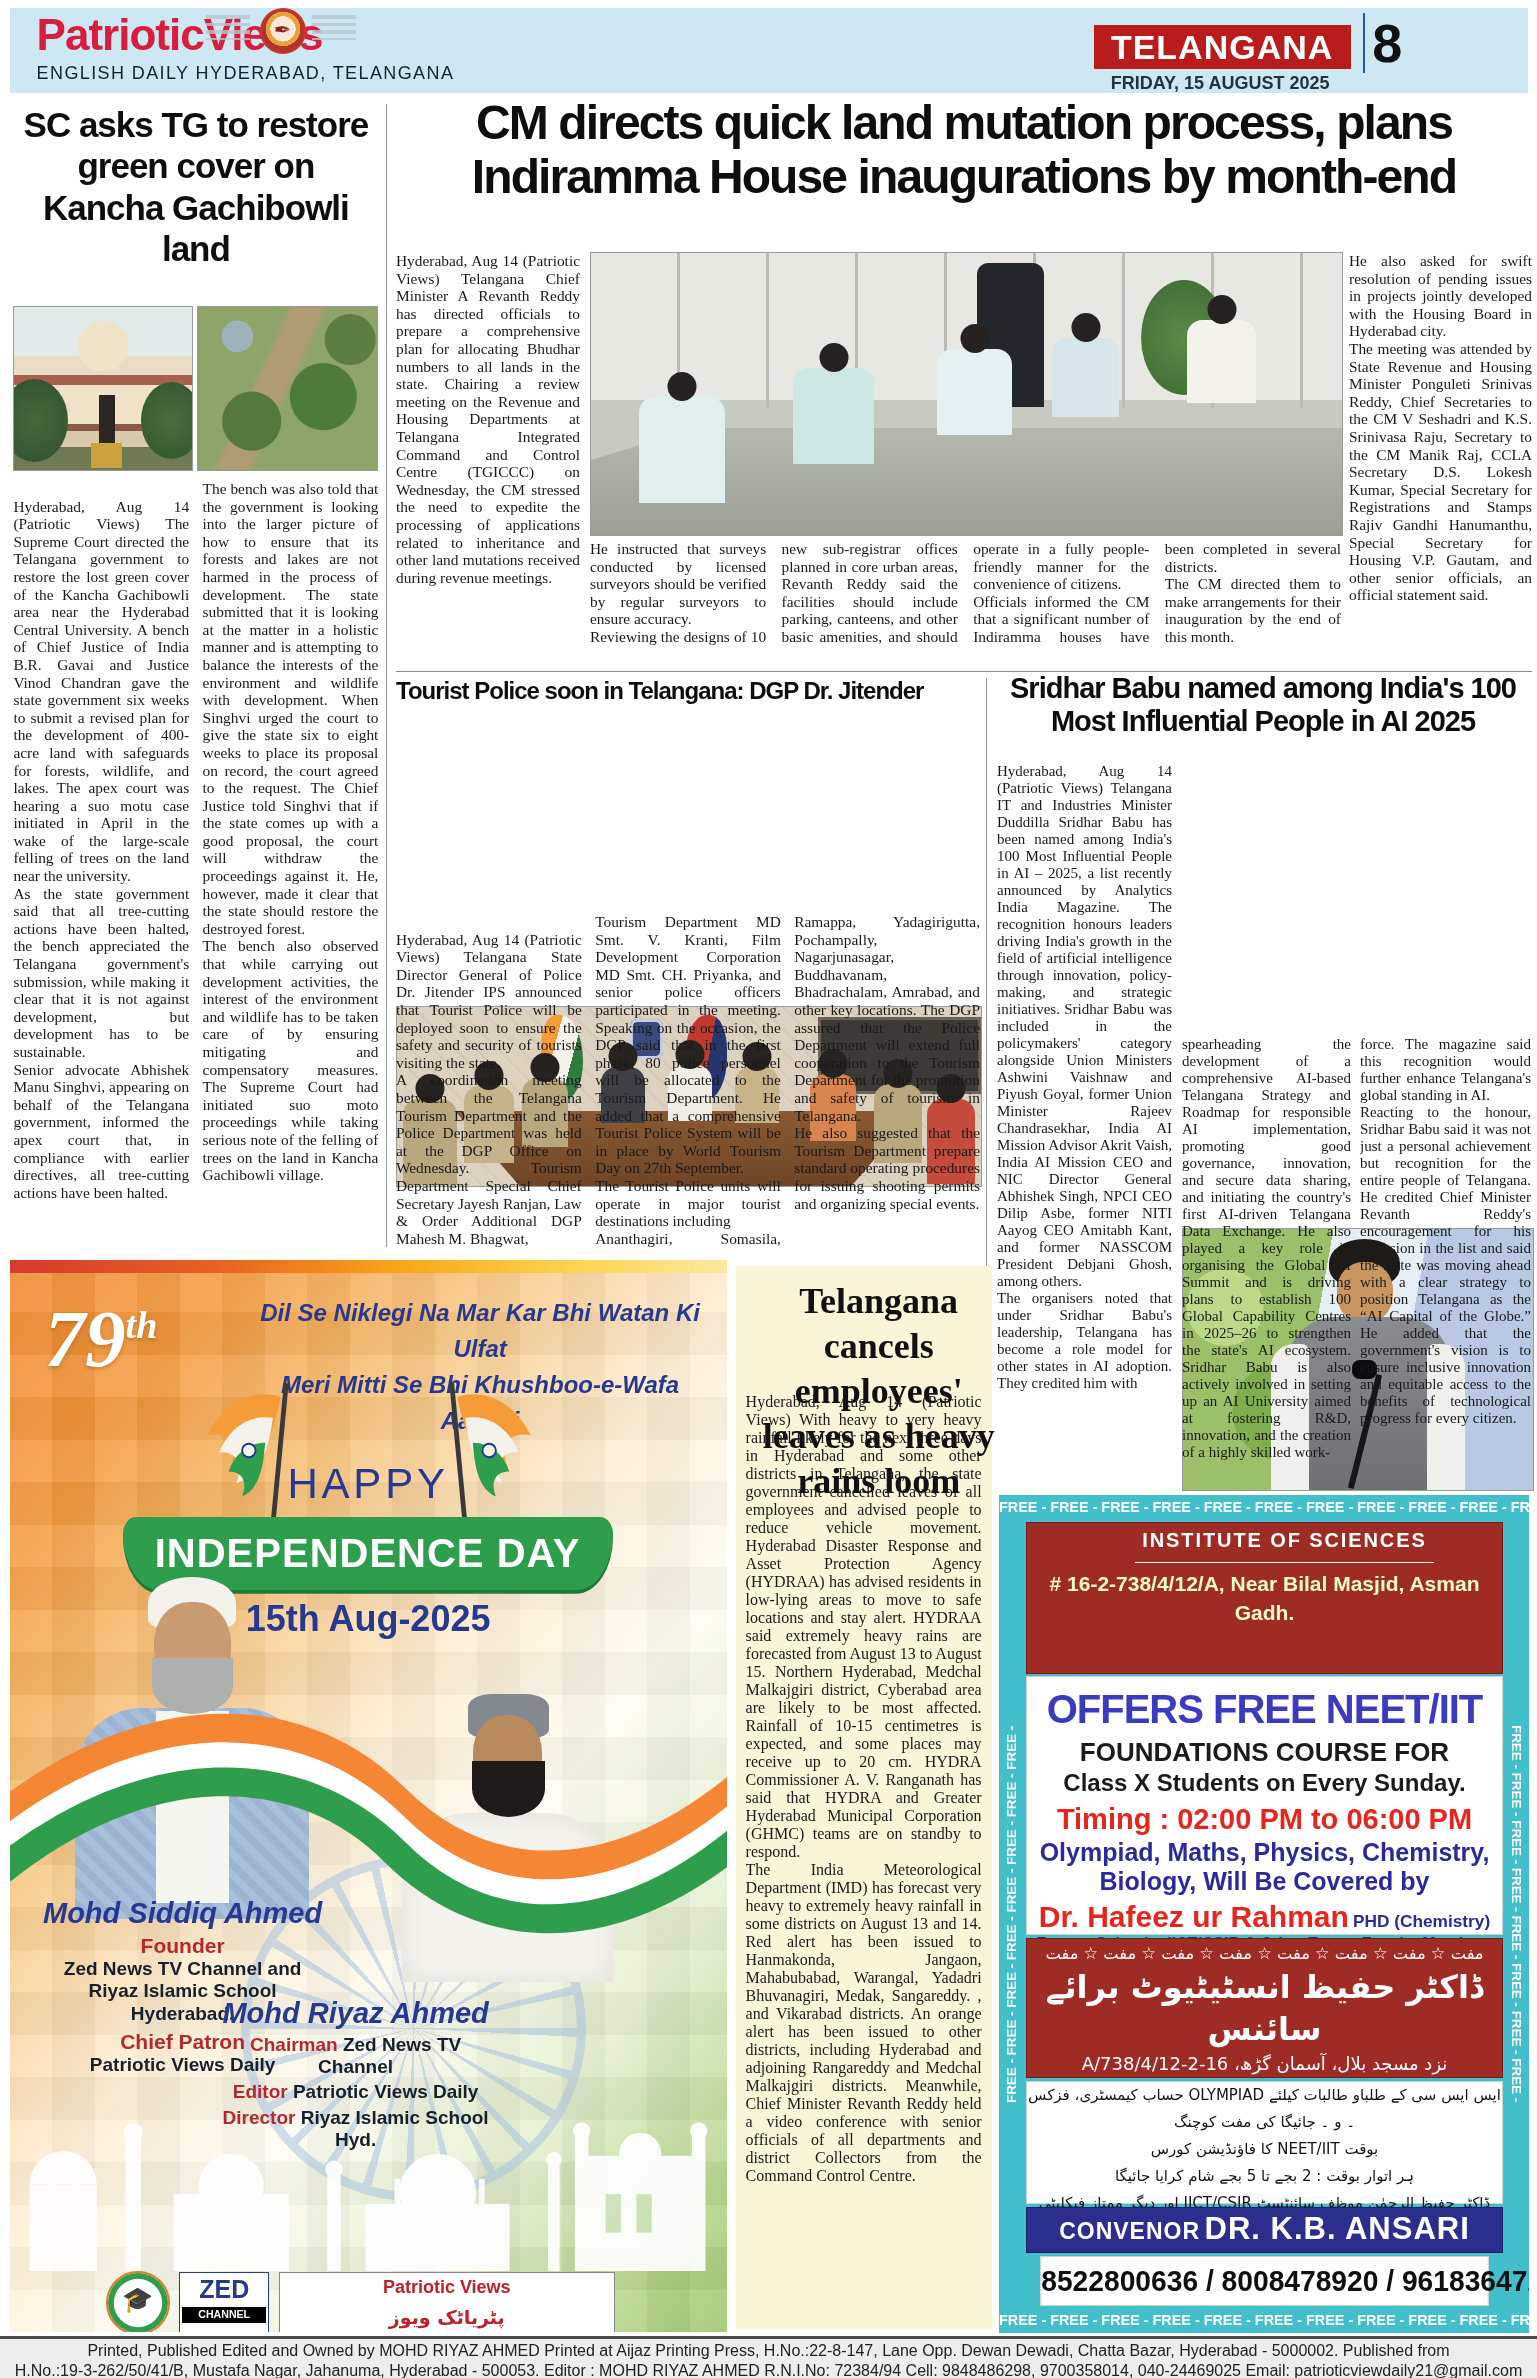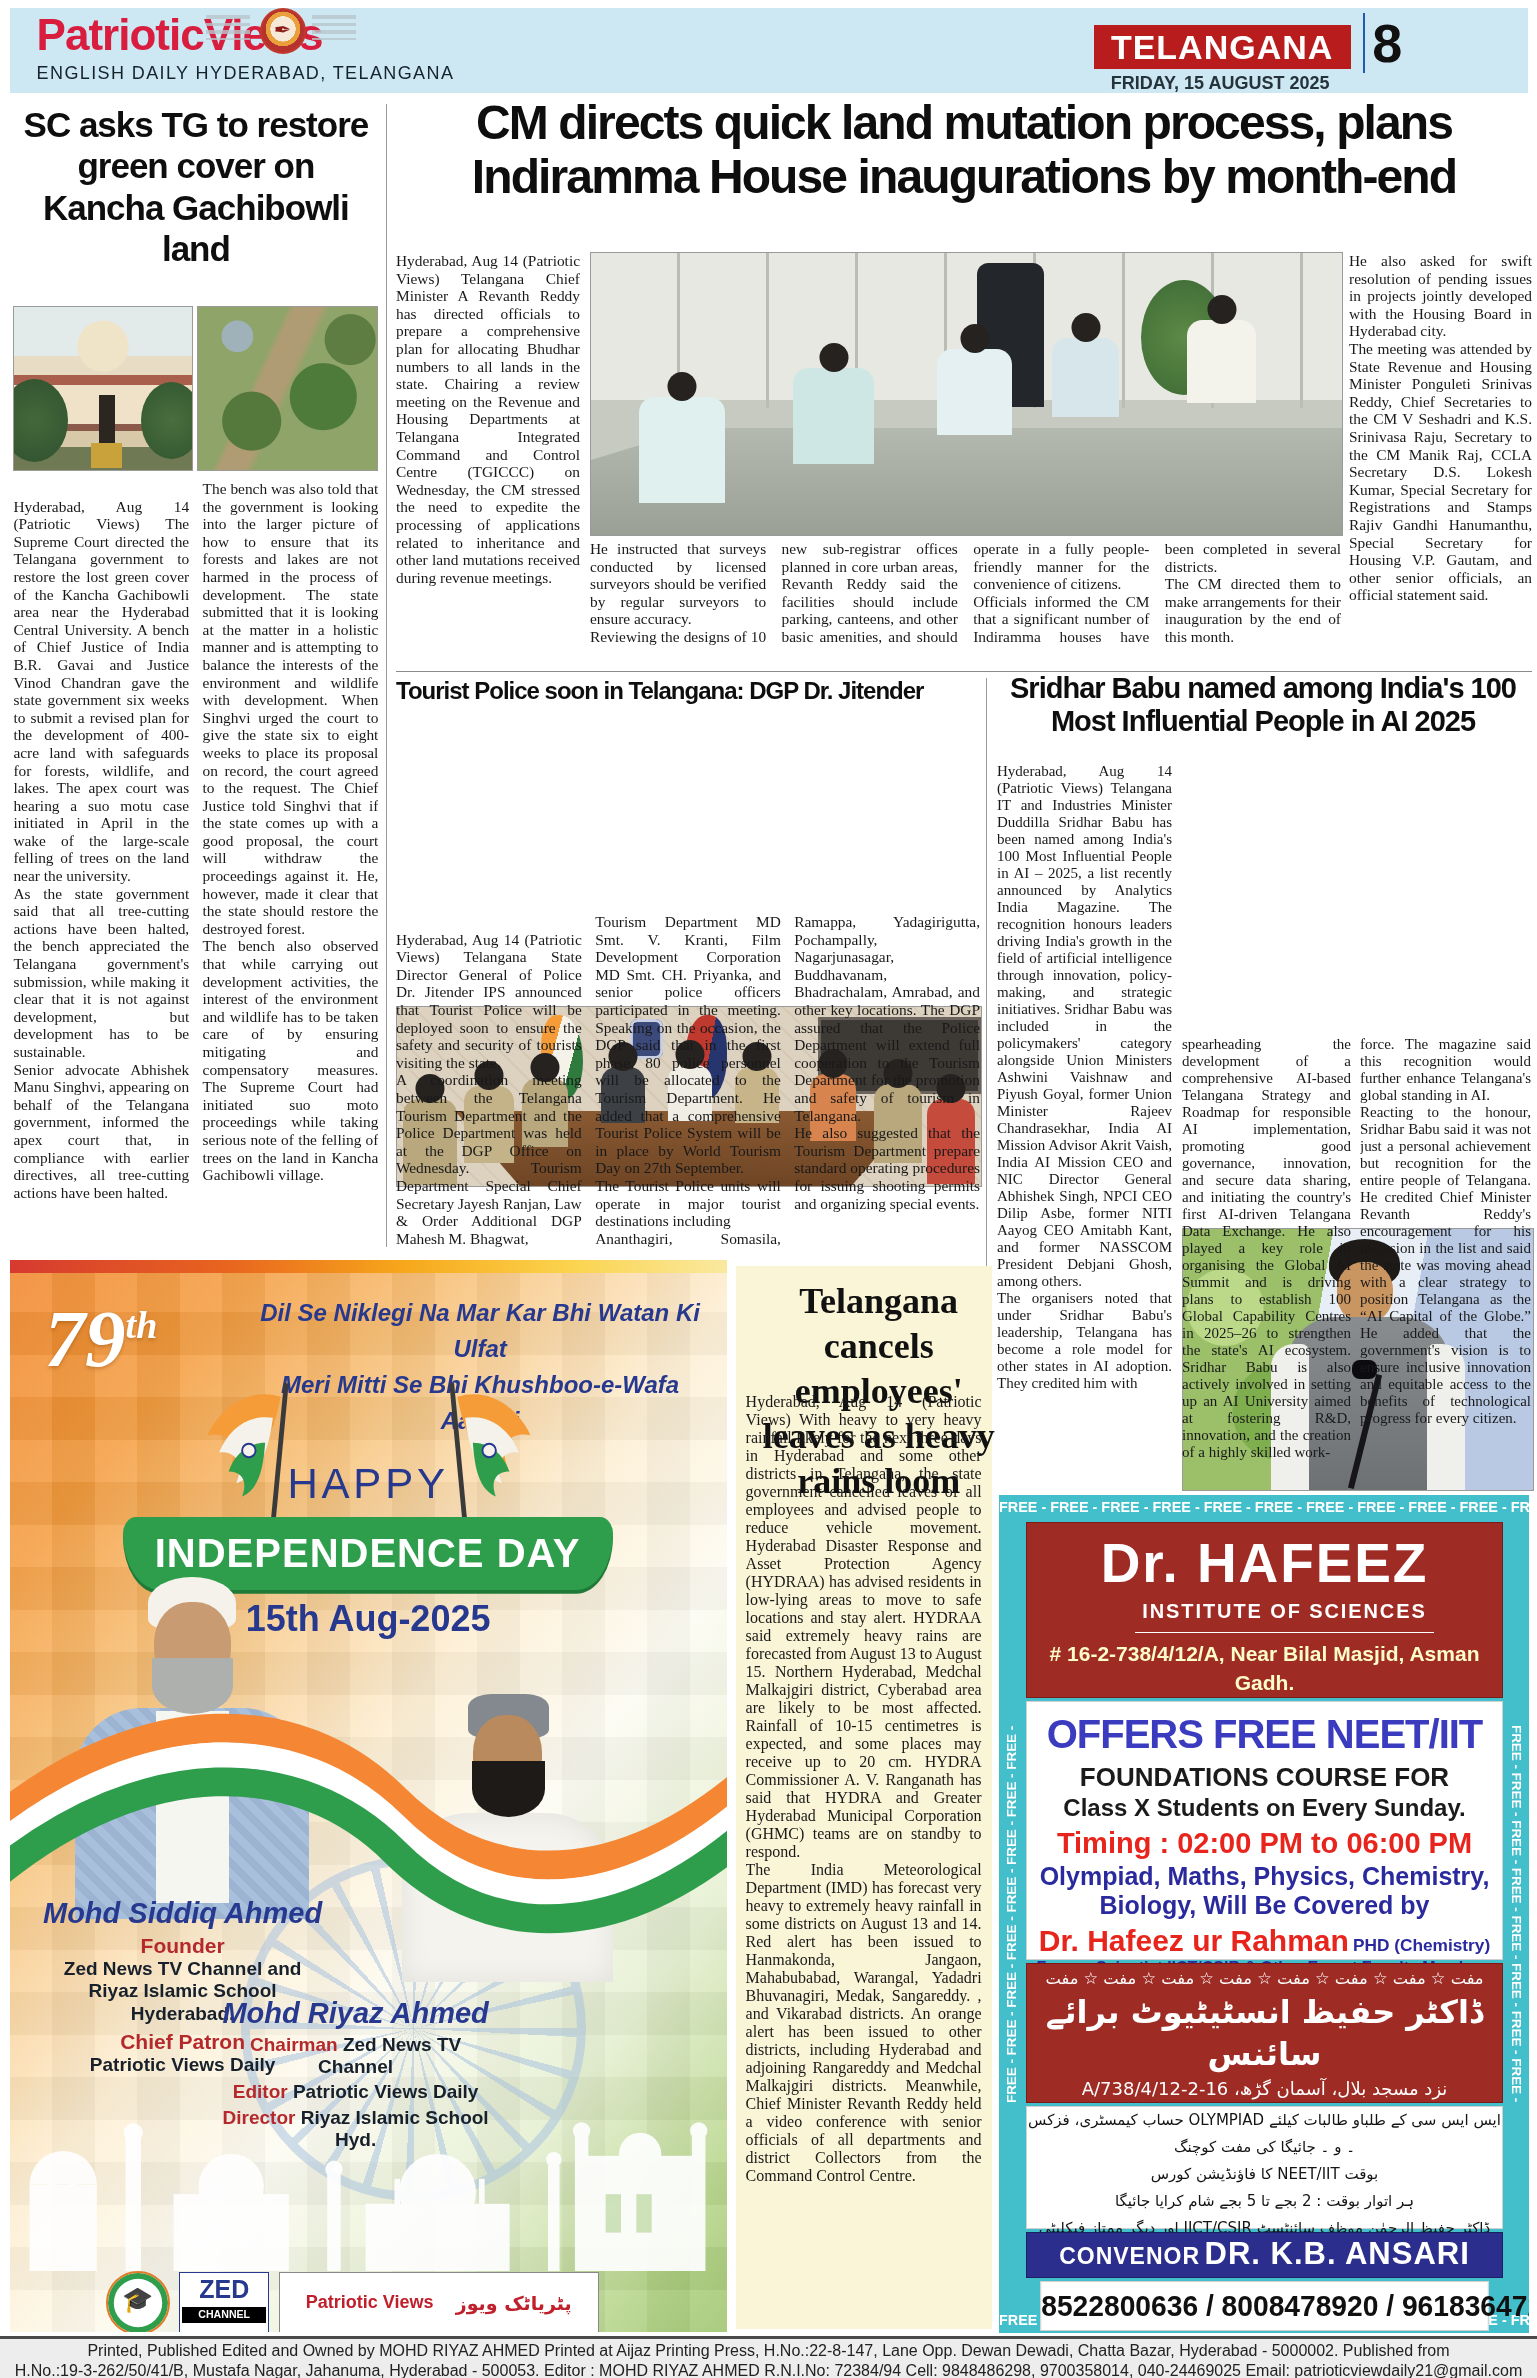"Dr. HAFEEZ" div { html: <div>Dr. HAFEEZ</div> -> none }
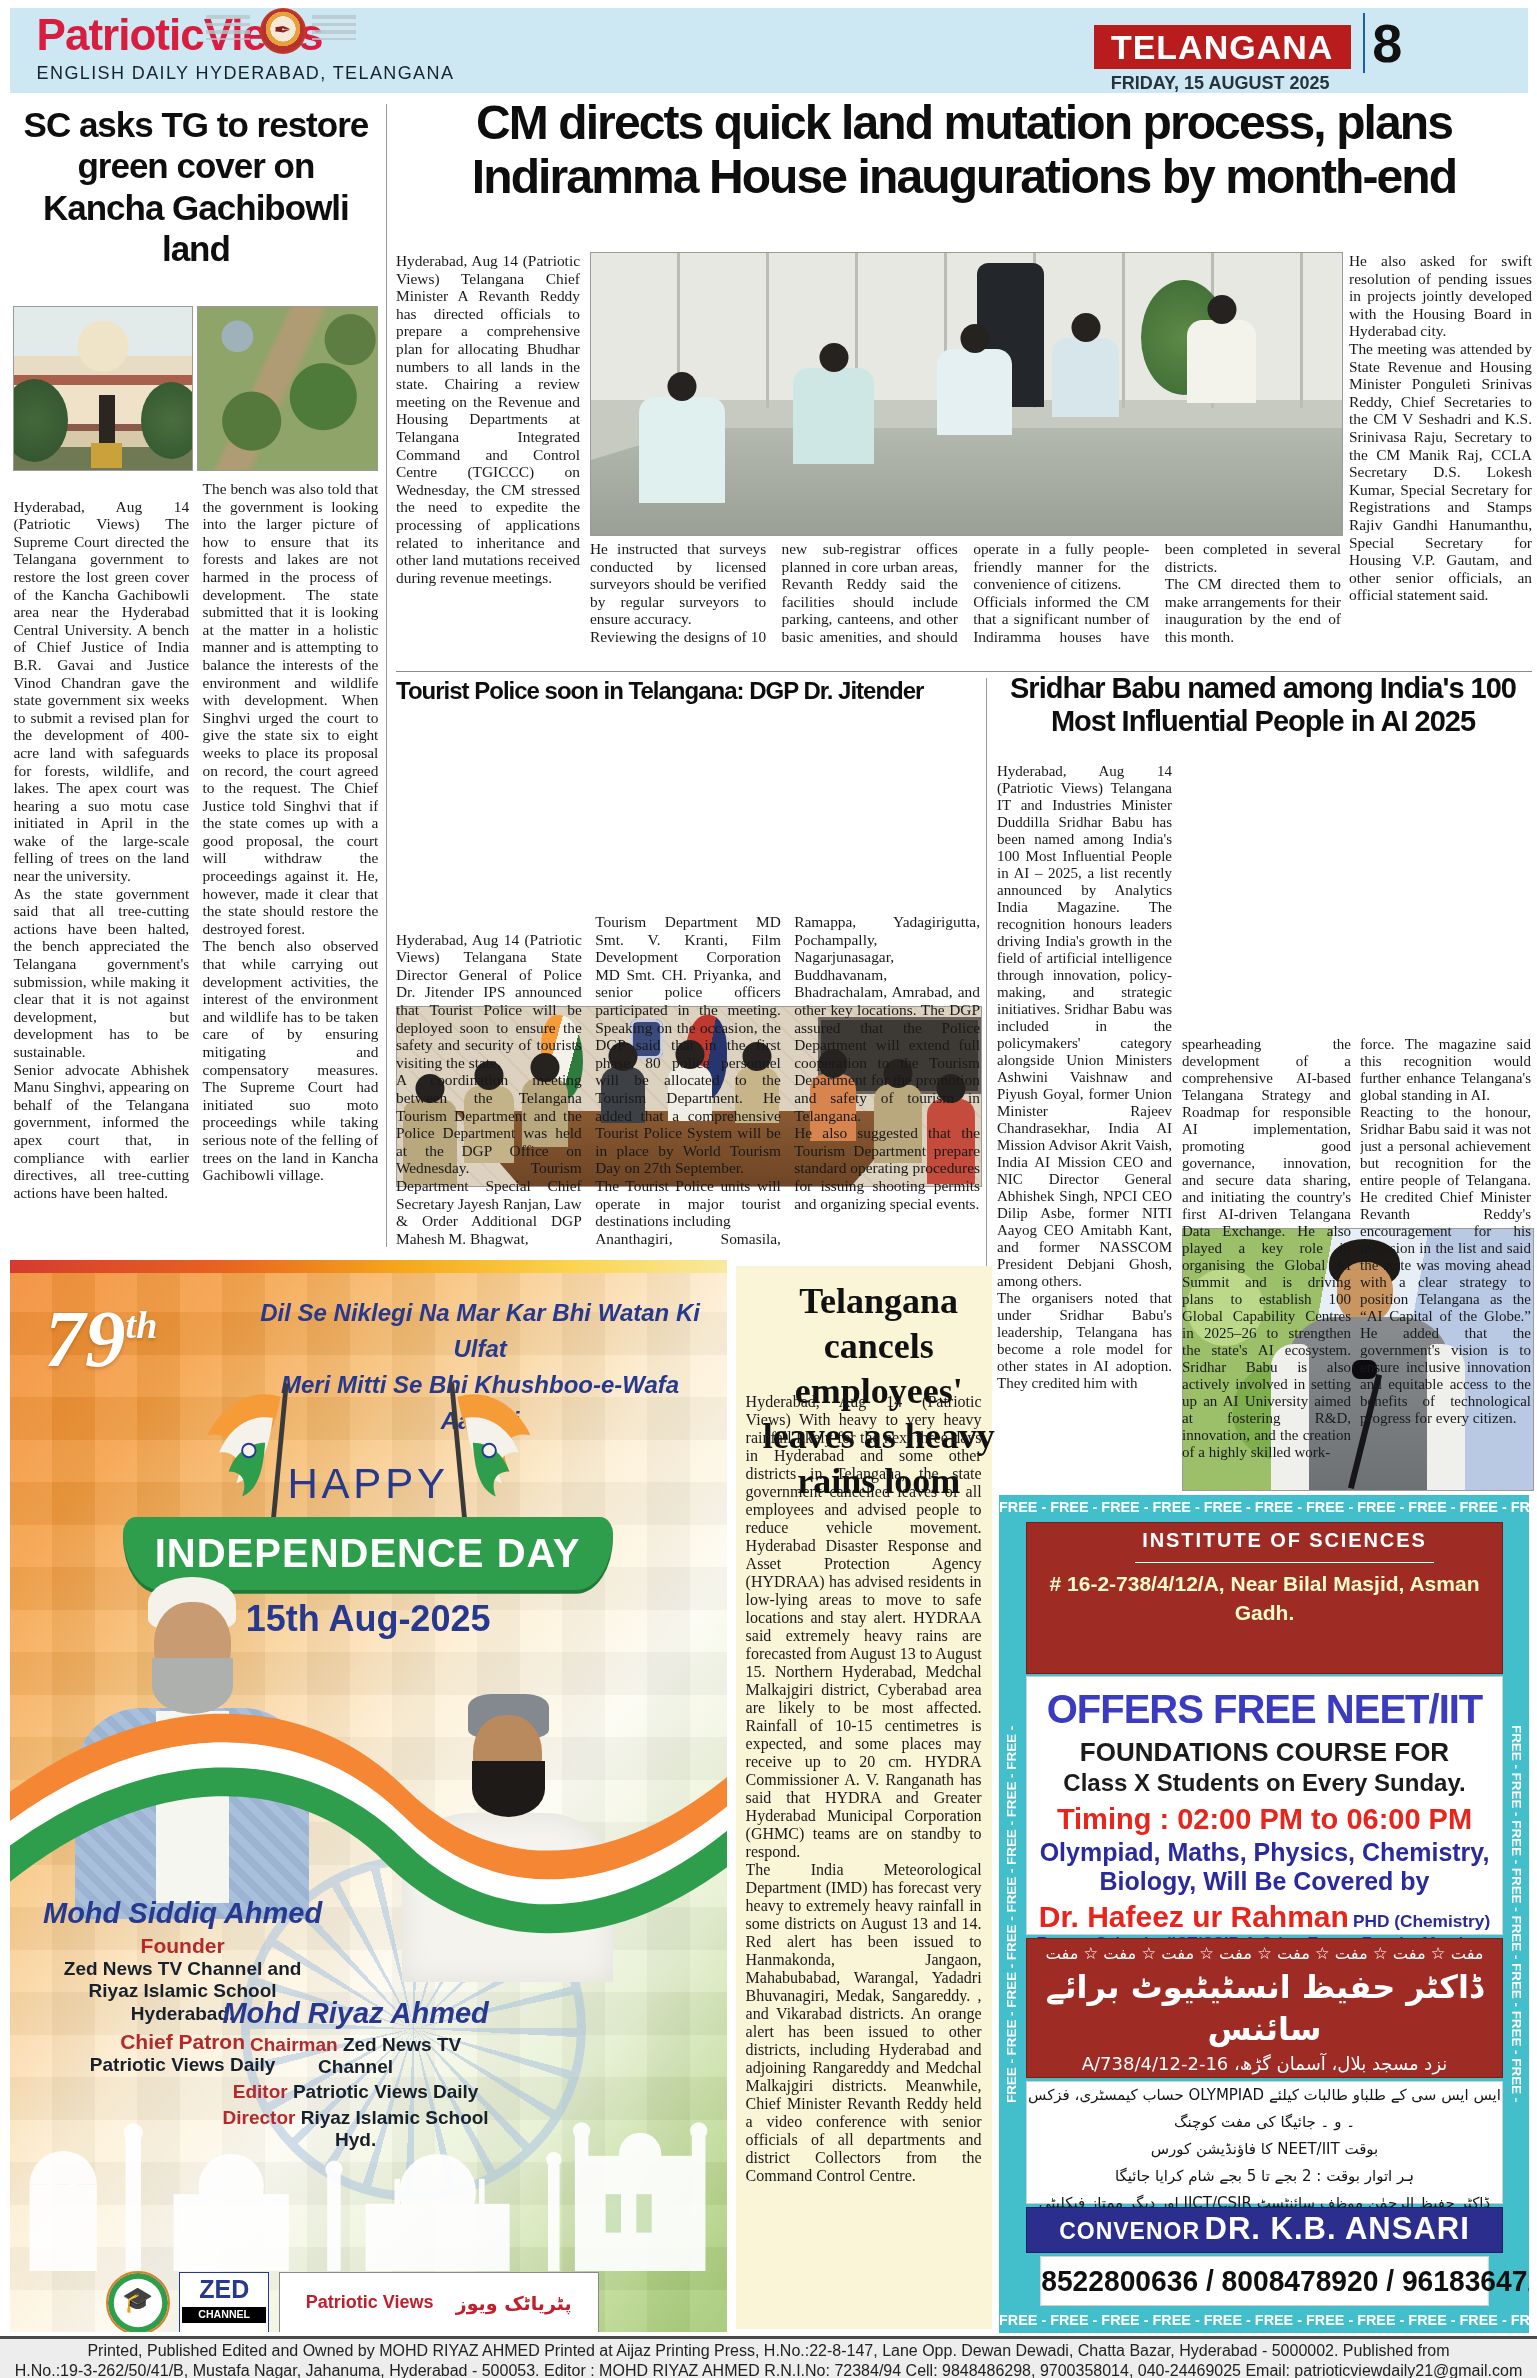"Patriotic Views" #logo-pv { flex-direction: none -> column; padding: 0 15px -> 0 23px }
